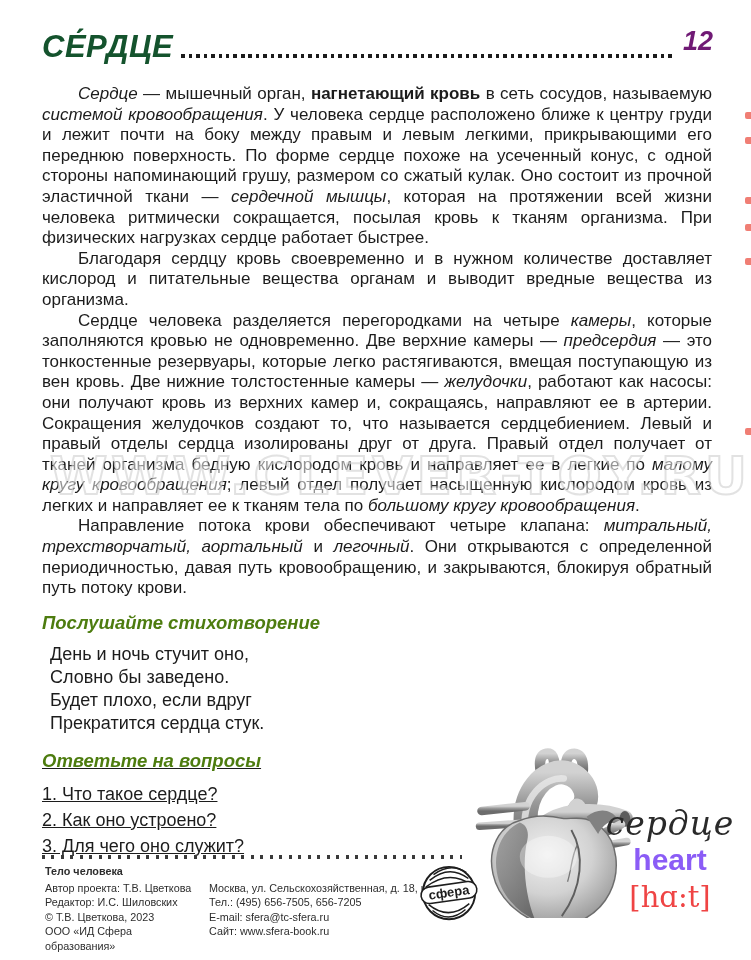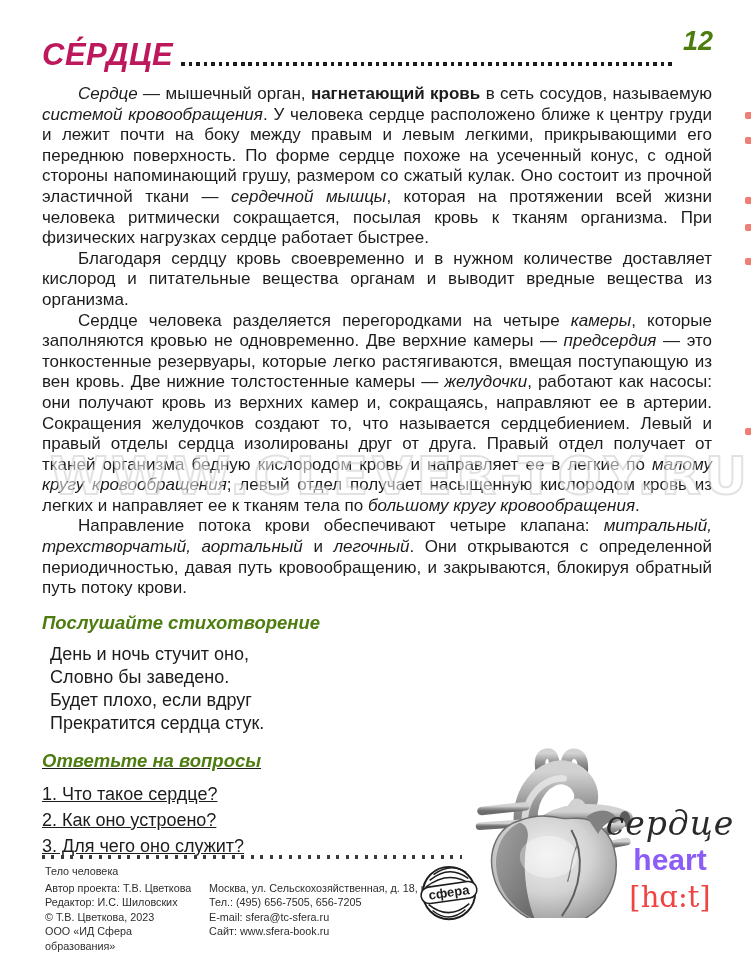"СЕ́РДЦЕ" .title-row h1 { color: #be185d -> #14532d }
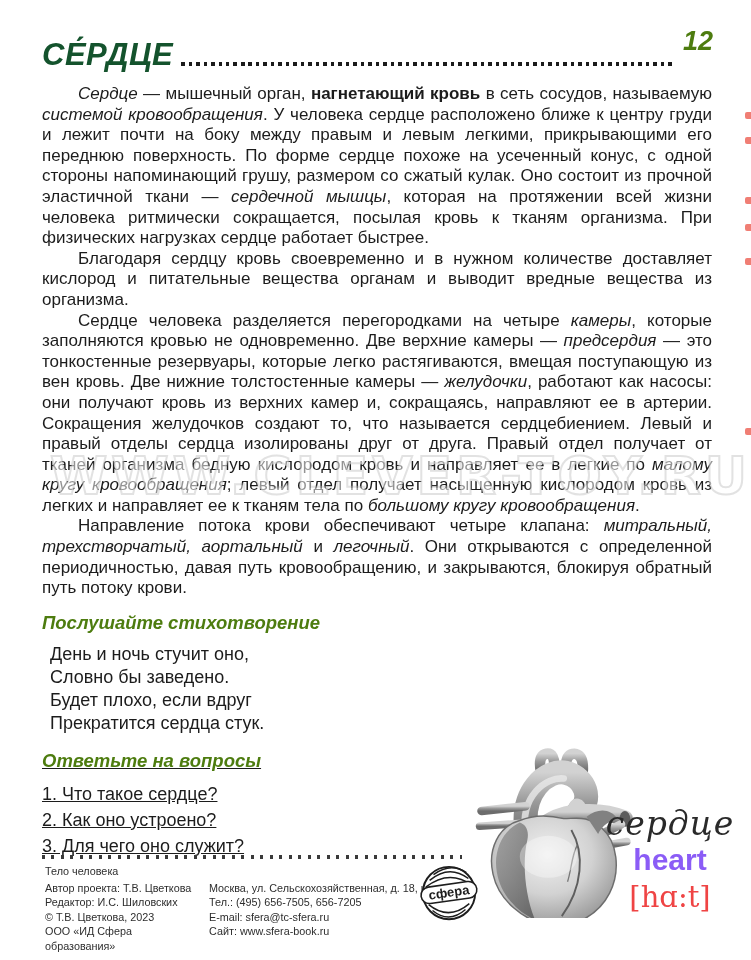"12" .pagenum { color: #4d7c0f -> #701a75; margin-bottom: 16px -> 8px }
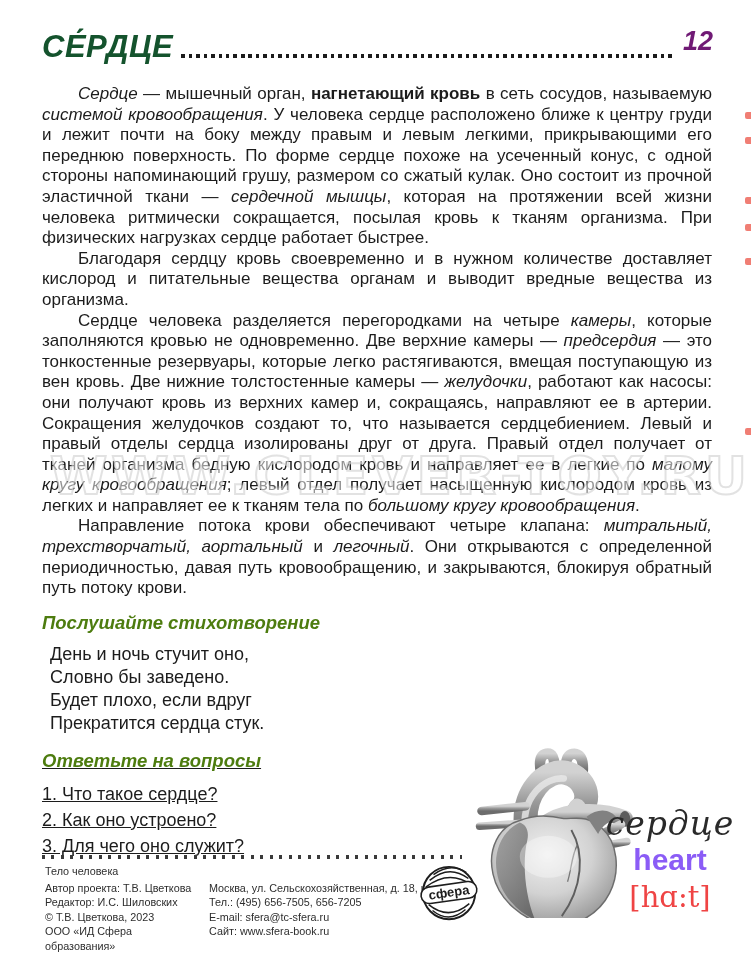"Тело человека" .footer .series { font-weight: normal -> bold }
